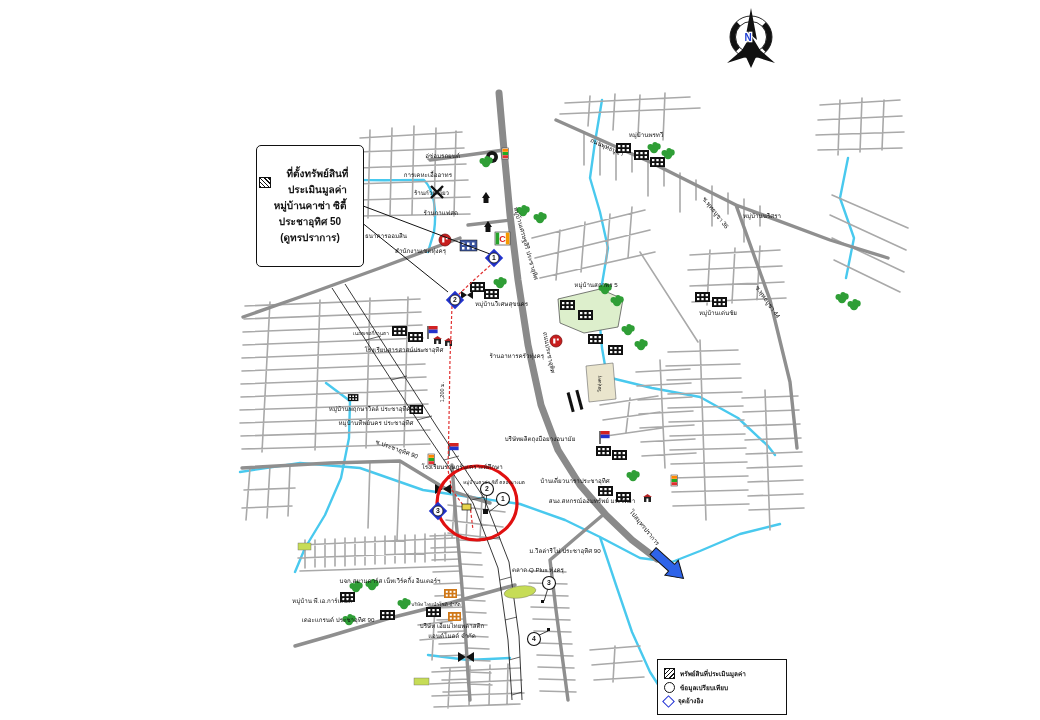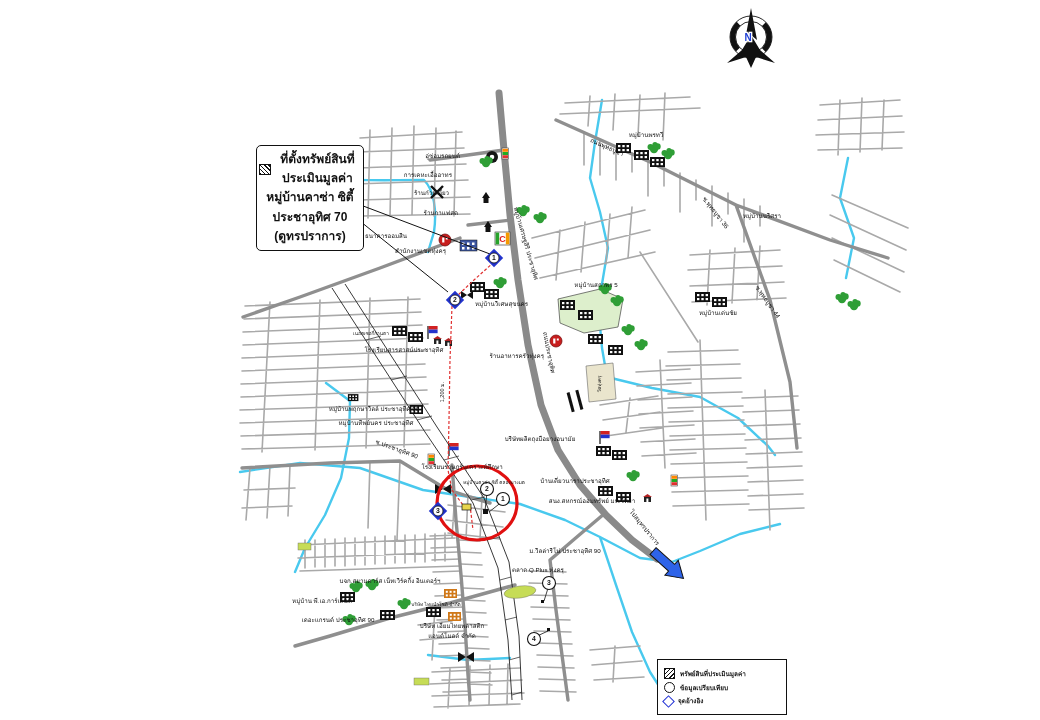"ที่ตั้งทรัพย์สินที่ประเมินมูลค่า" .callout { font-size: 12px -> 10px; padding: 4px 2px -> 20px 2px }
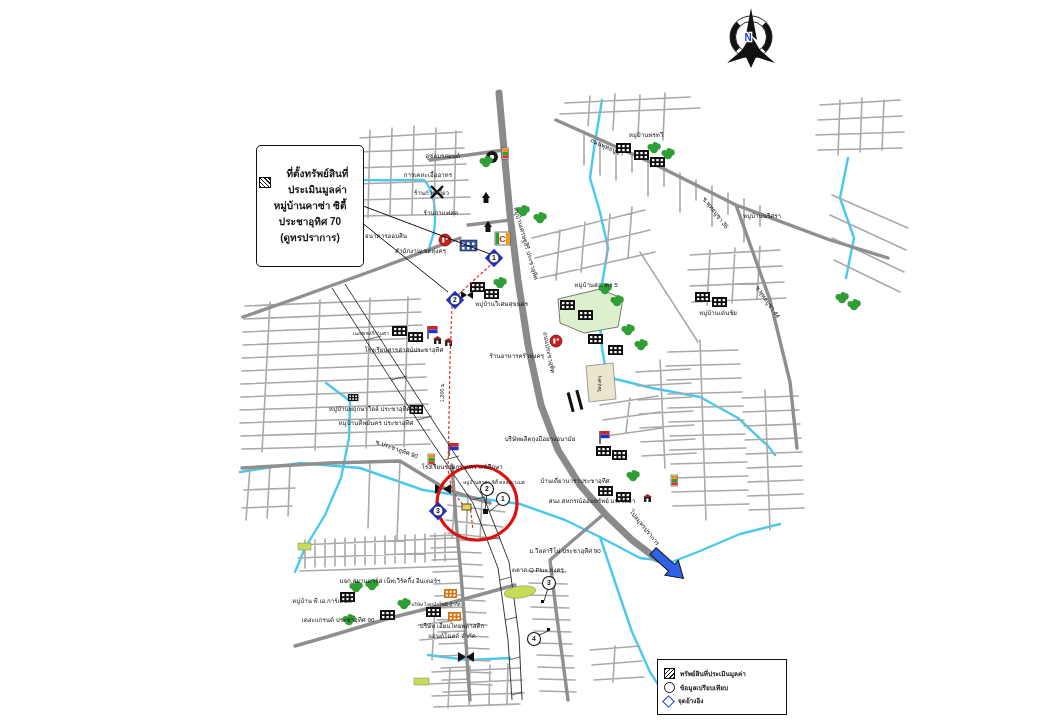"หมู่บ้านคาซ่า ซิตี้ ประชาอุทิศ 70" div { text: 70 -> 50 }
